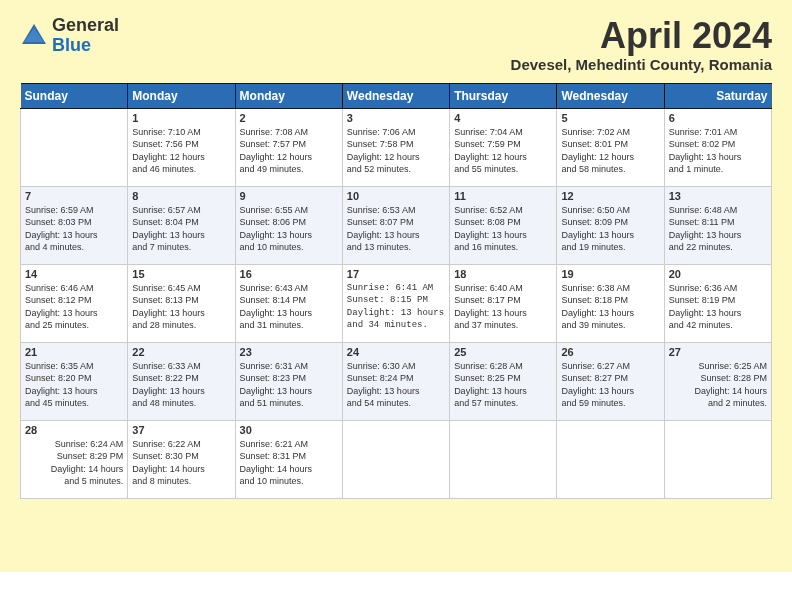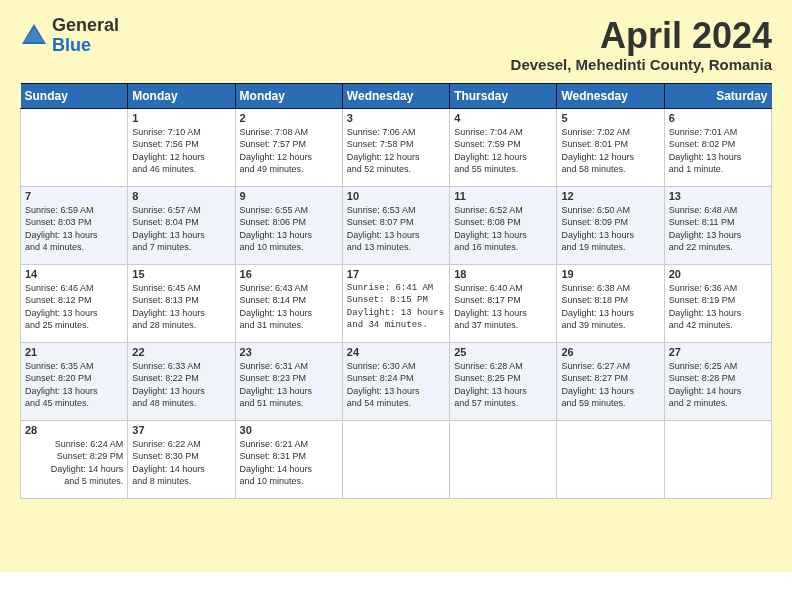"Sunrise: 6:25 AM" div.day-info { text-align: none -> right }
